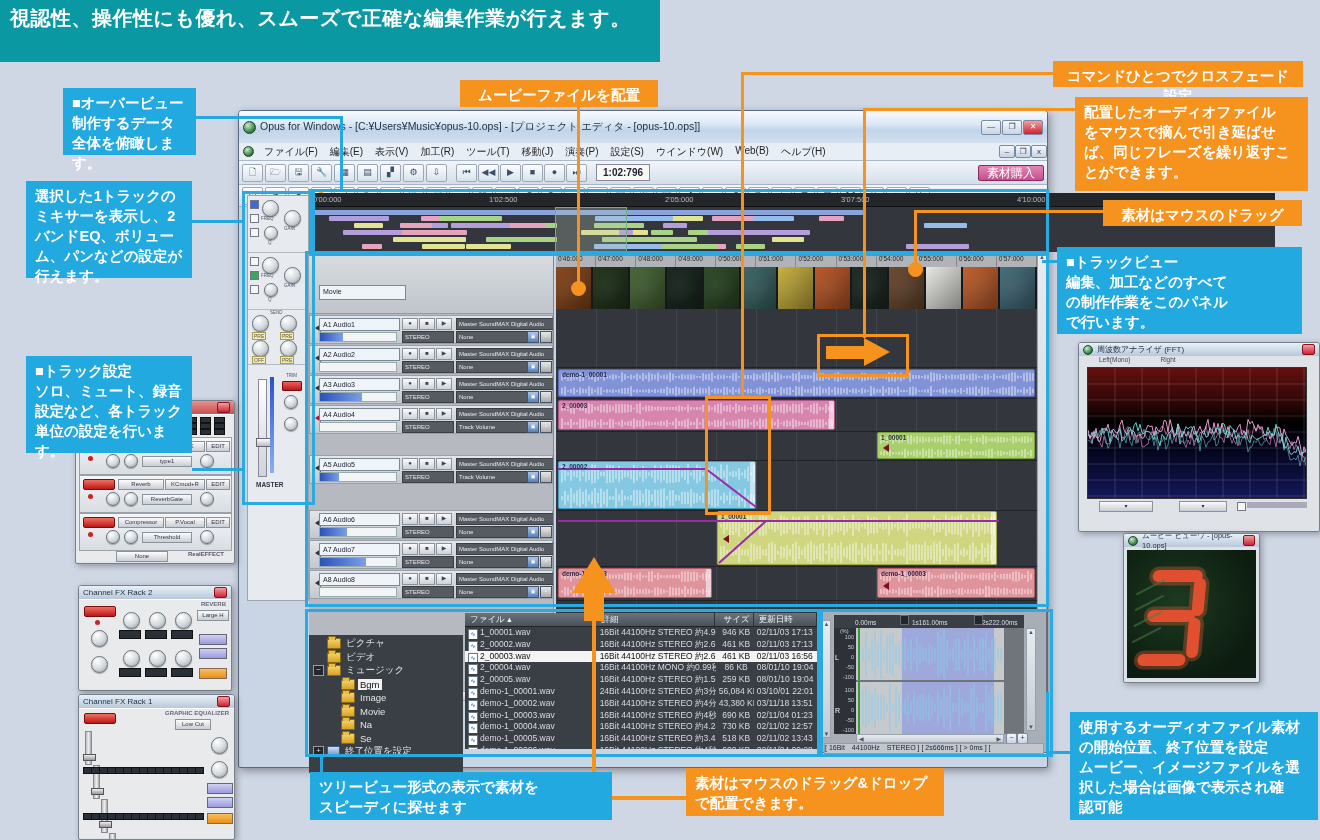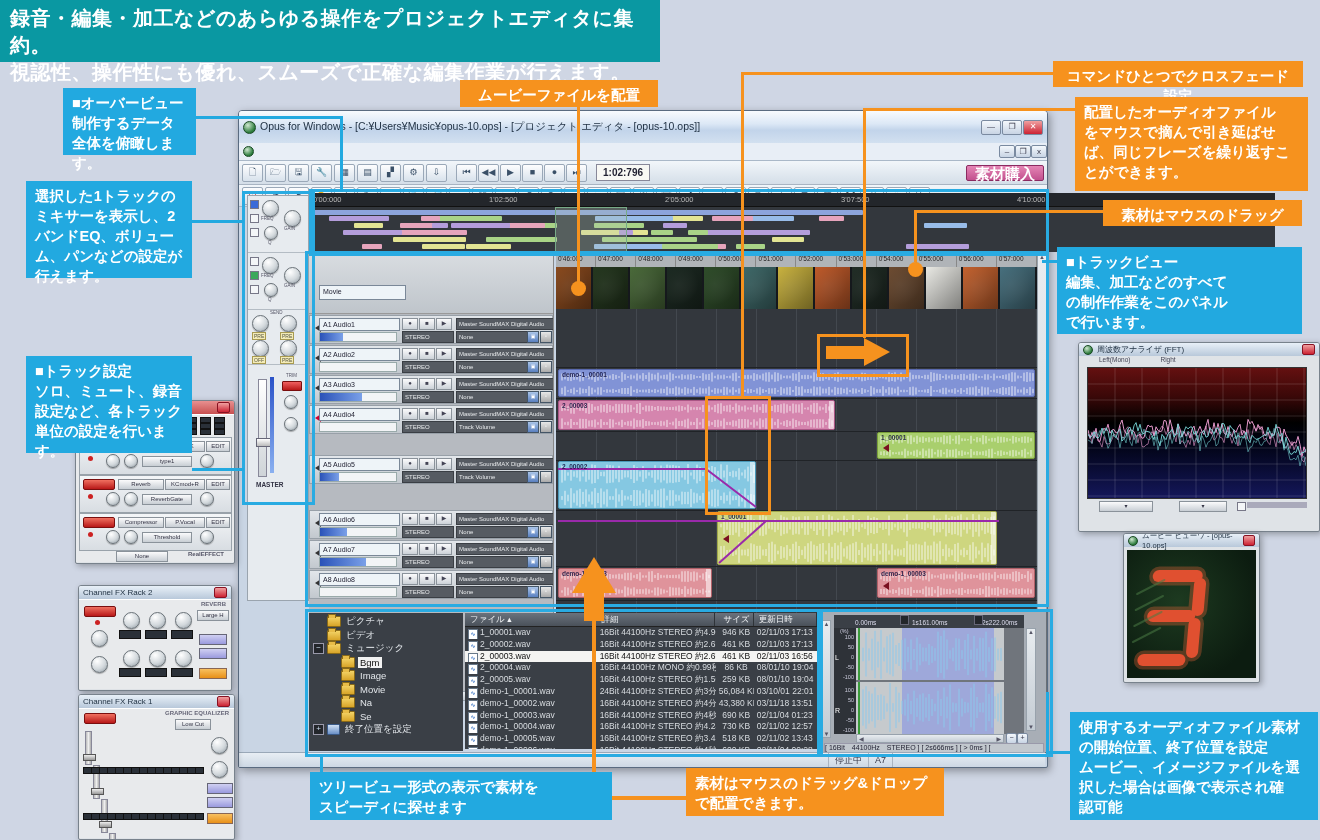"録音・編集・加工などのあらゆる操作をプロジェクトエディタに集約。" div { html: <div>録音・編集・加工などのあらゆる操作をプロジェクトエディタに集約。</div> -> none }
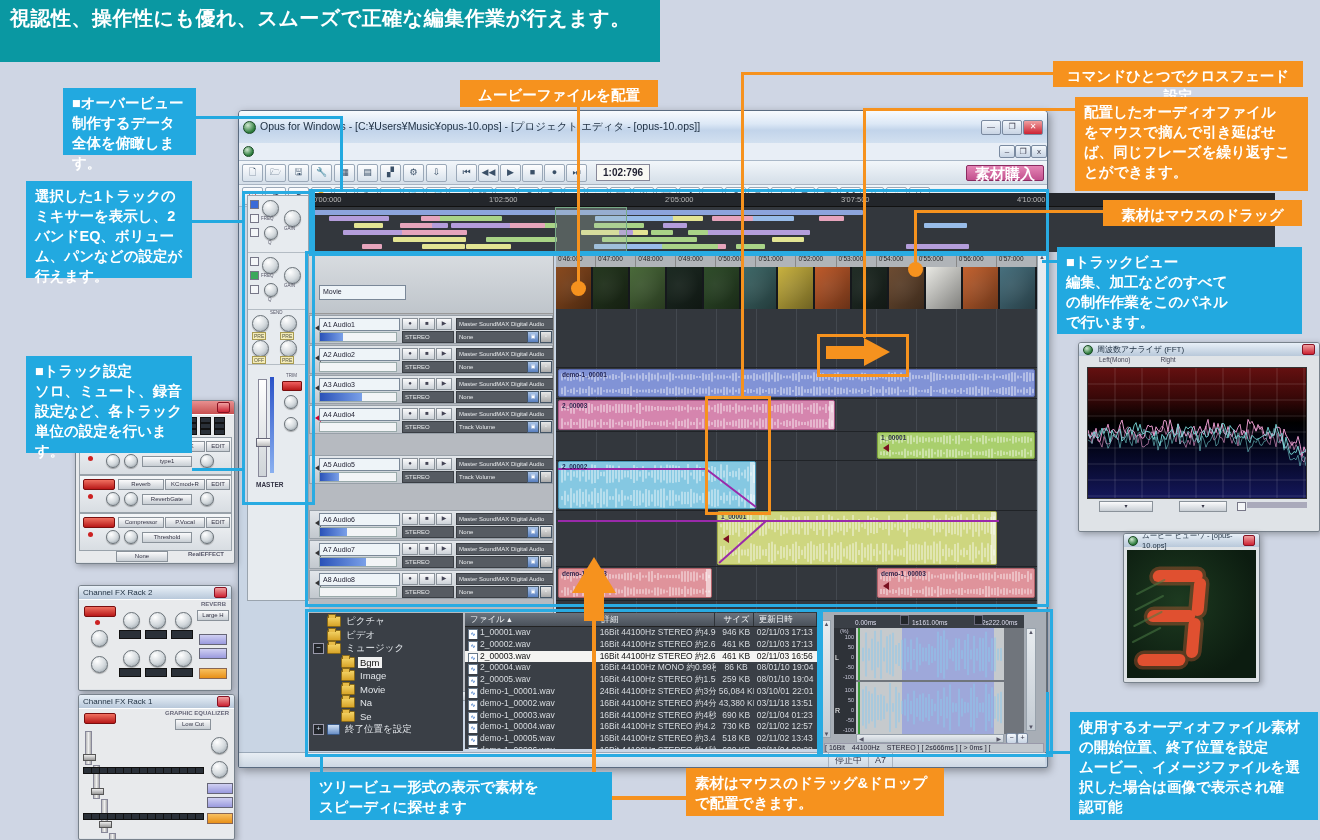"ファイル(F)" span { html: none -> <span> <span>ファイル(F)</span> <span>編集(E)</span> <span>表示(V)</span> <span>加工(R)</span> <span>ツール(T)</span> <span>移動(J)</span> <span>演奏(P)</span> <span>設定(S)</span> <span>ウインドウ(W)</span> <span>Web(B)</span> <span>ヘルプ(H)</span> </span> }
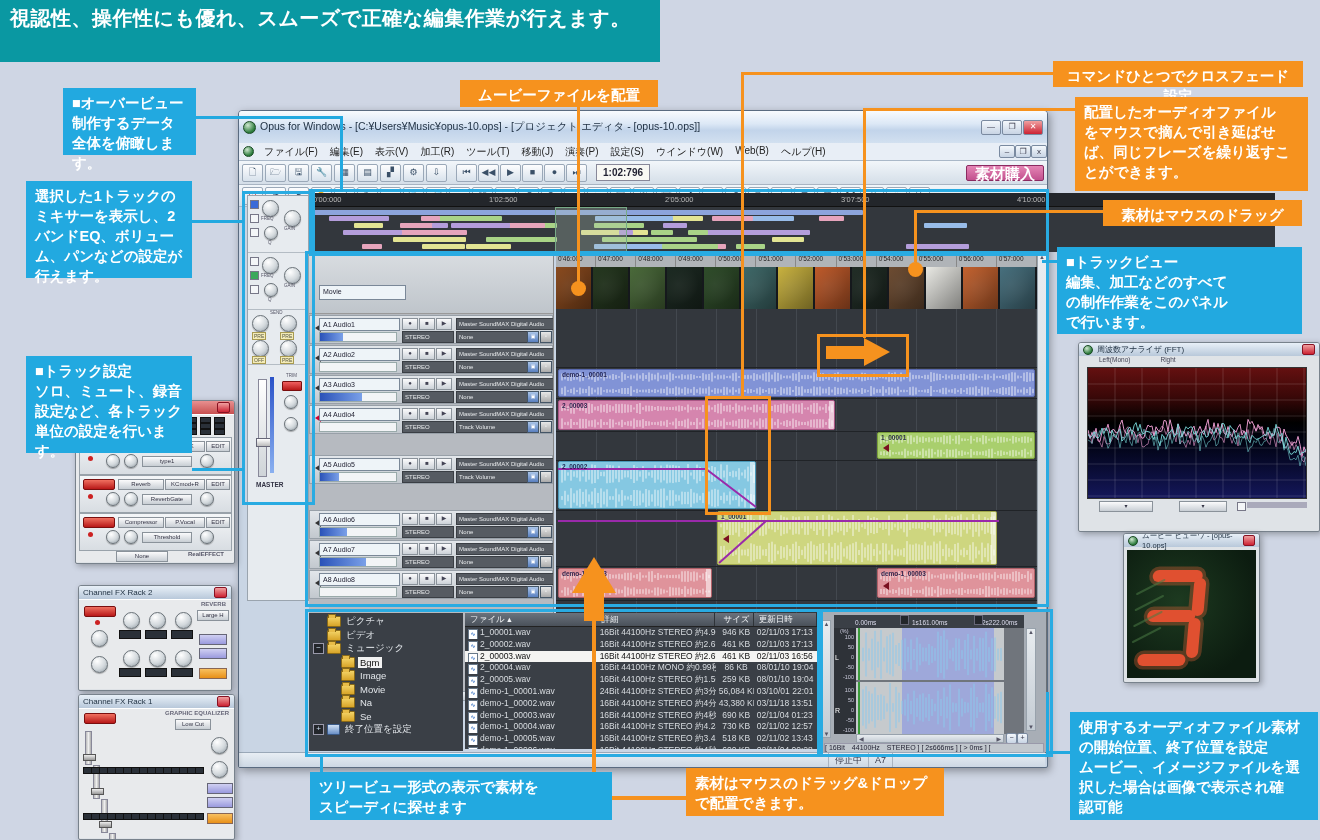"素材購入" .buybtn { font-size: 15px -> 12px; font-weight: bold -> normal }
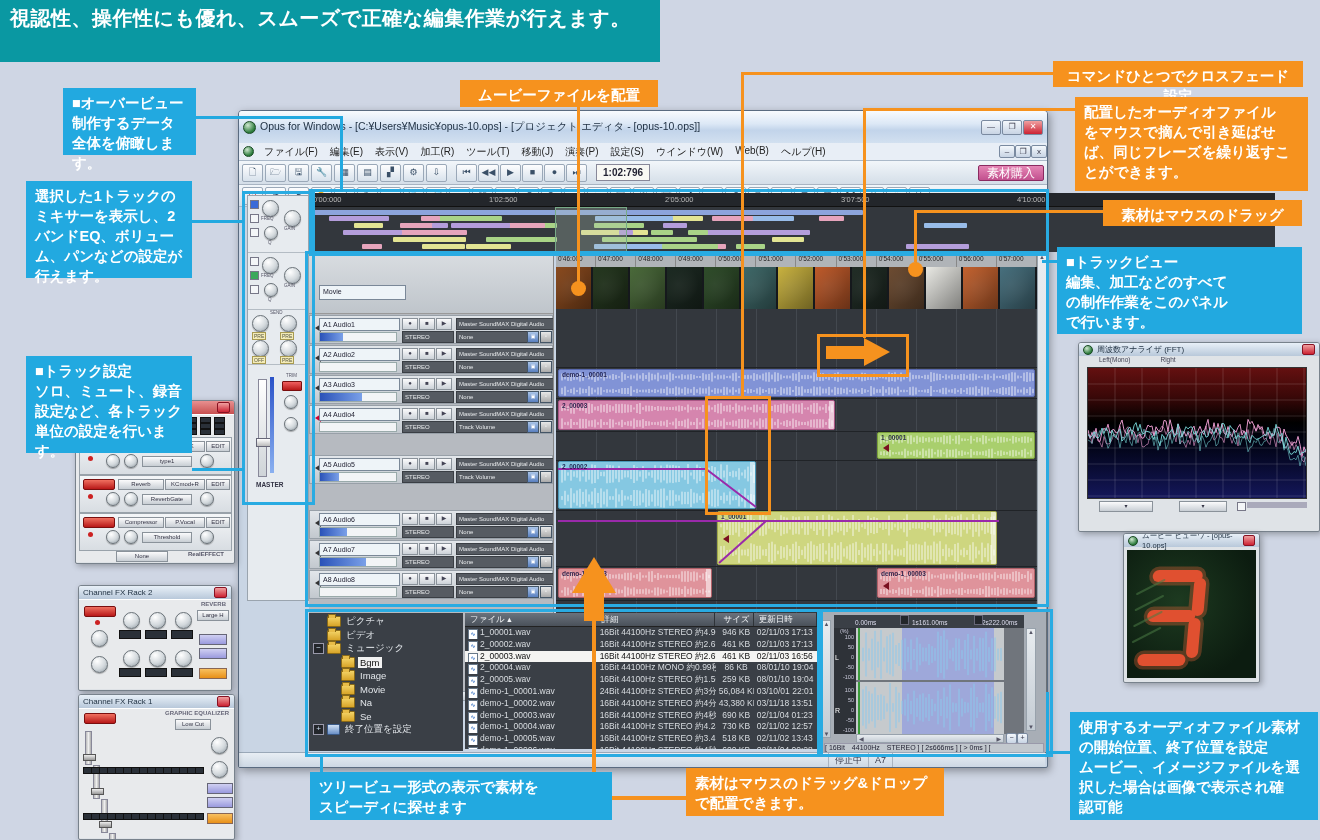"ピクチャ" div.abs { top: 502px -> 524px }
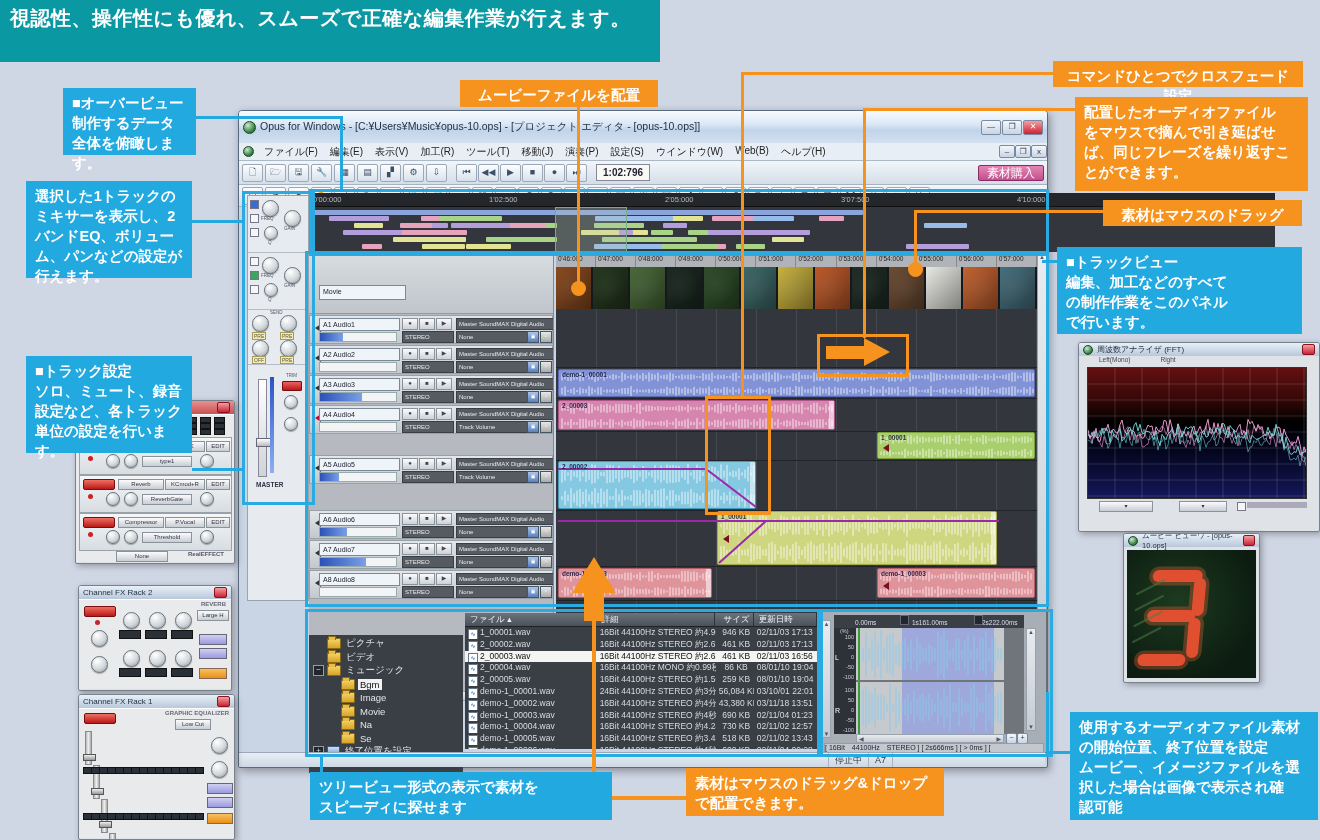"停止中" div.sbar { html: <div> <span></span> <span>停止中</span> <span>A7</span> </div> -> none }
